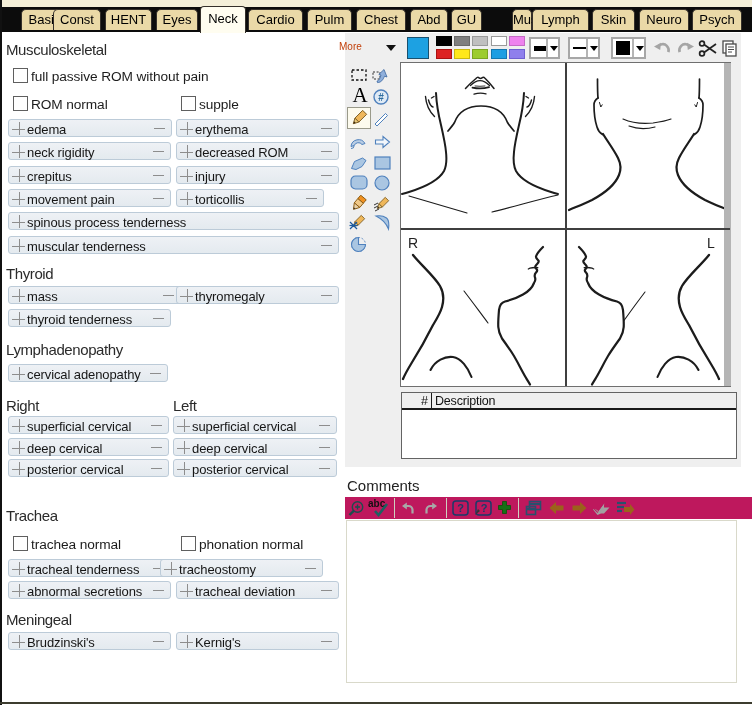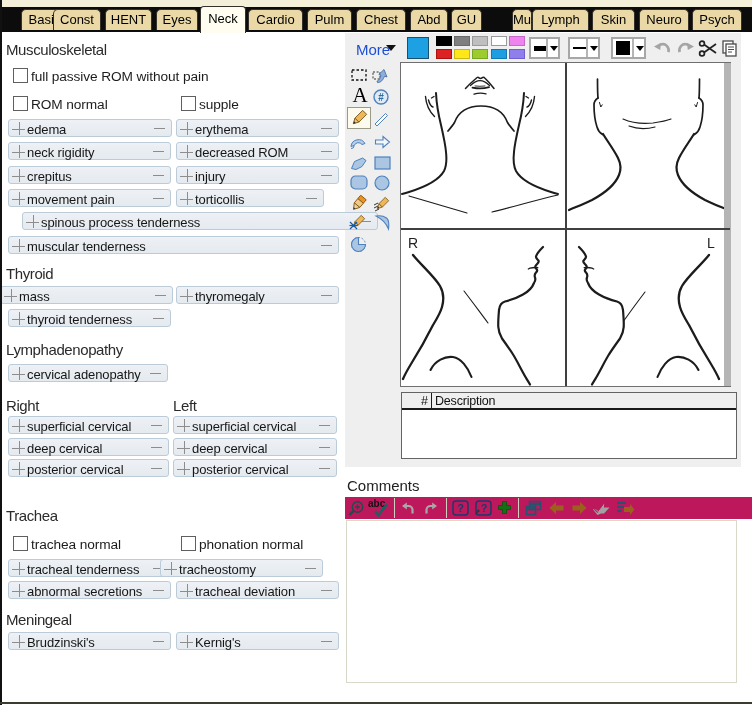"More" .more { color: #1d4ed8 -> #c2410c; font-size: 15px -> 10px; left: 356px -> 339px }
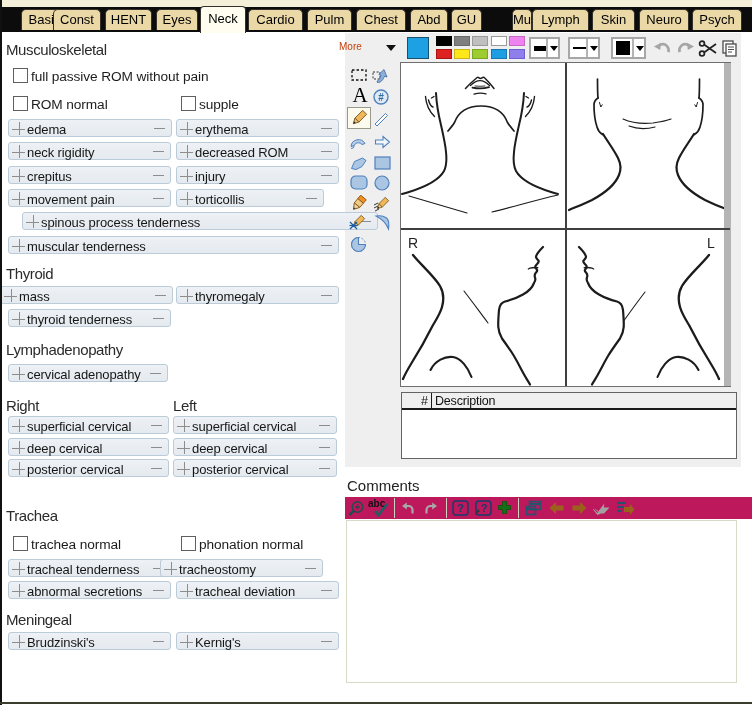"spinous process tenderness" div.btn { left: 22px -> 8px; width: 356px -> 331px }
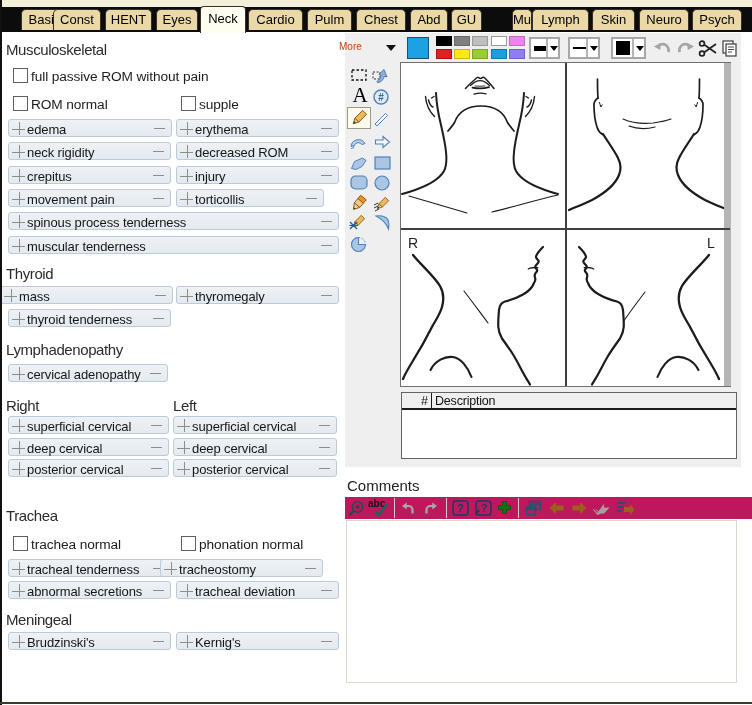"mass" div.btn { left: 0 -> 8px }
